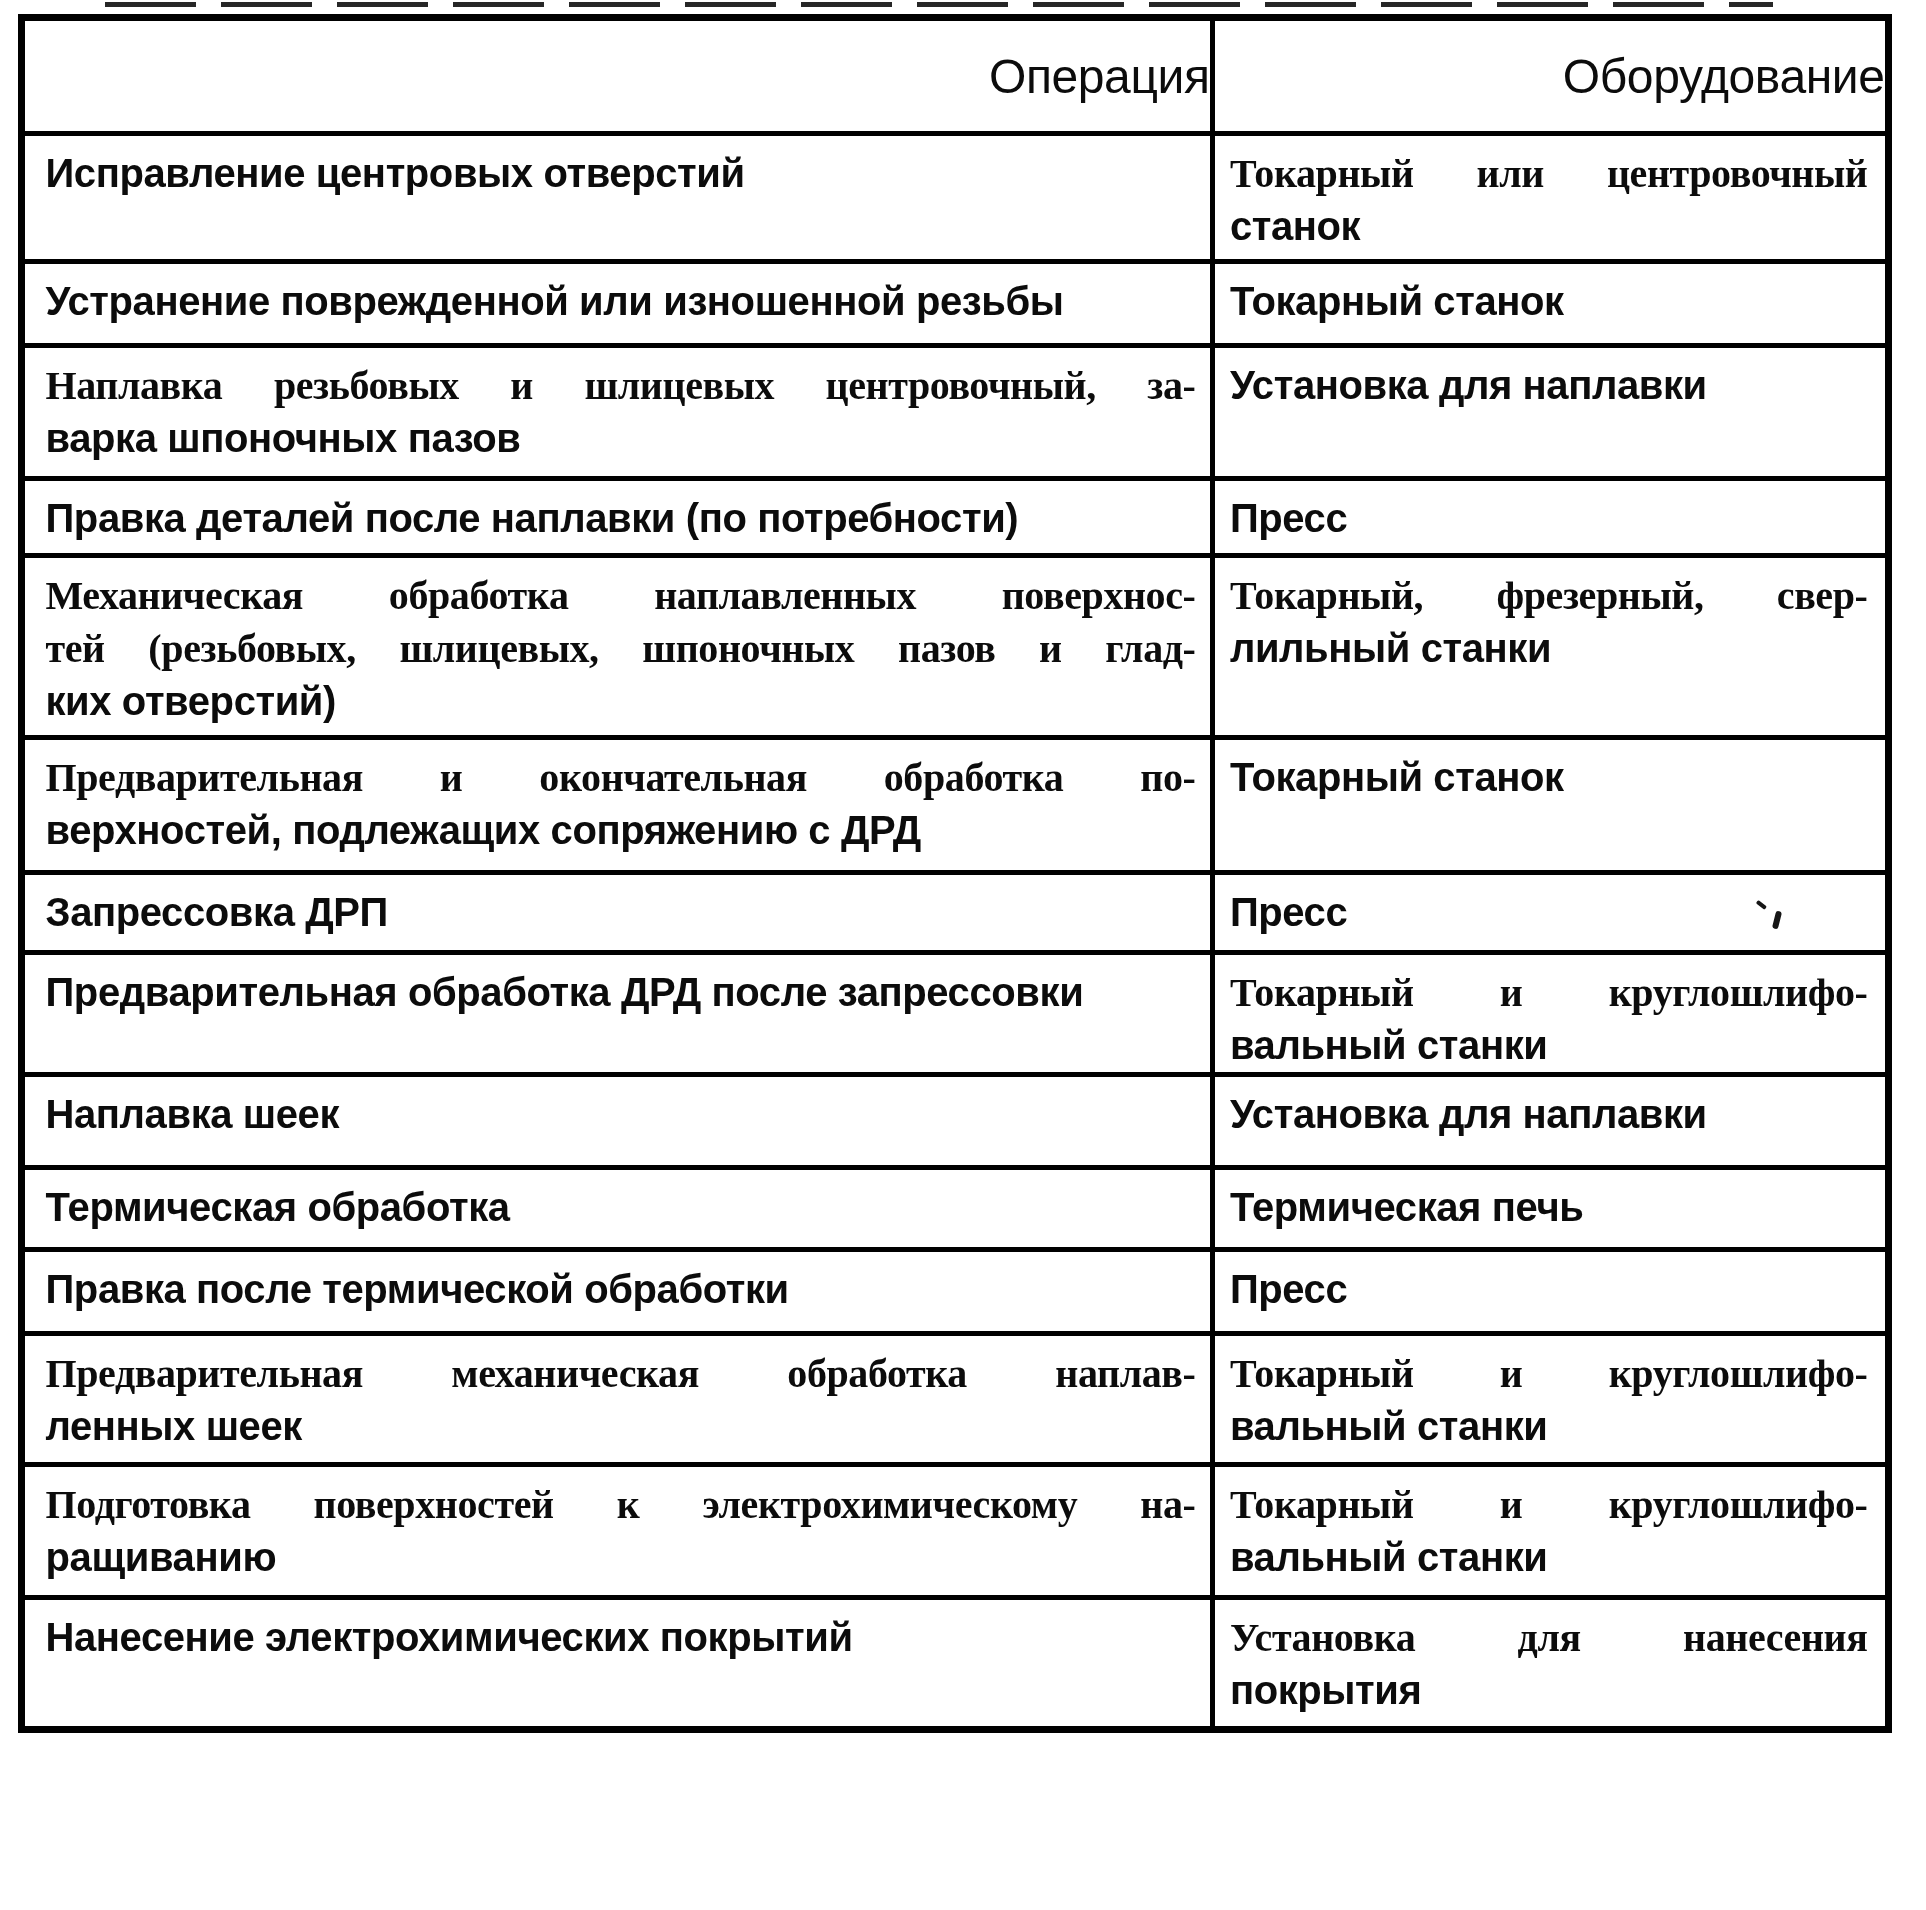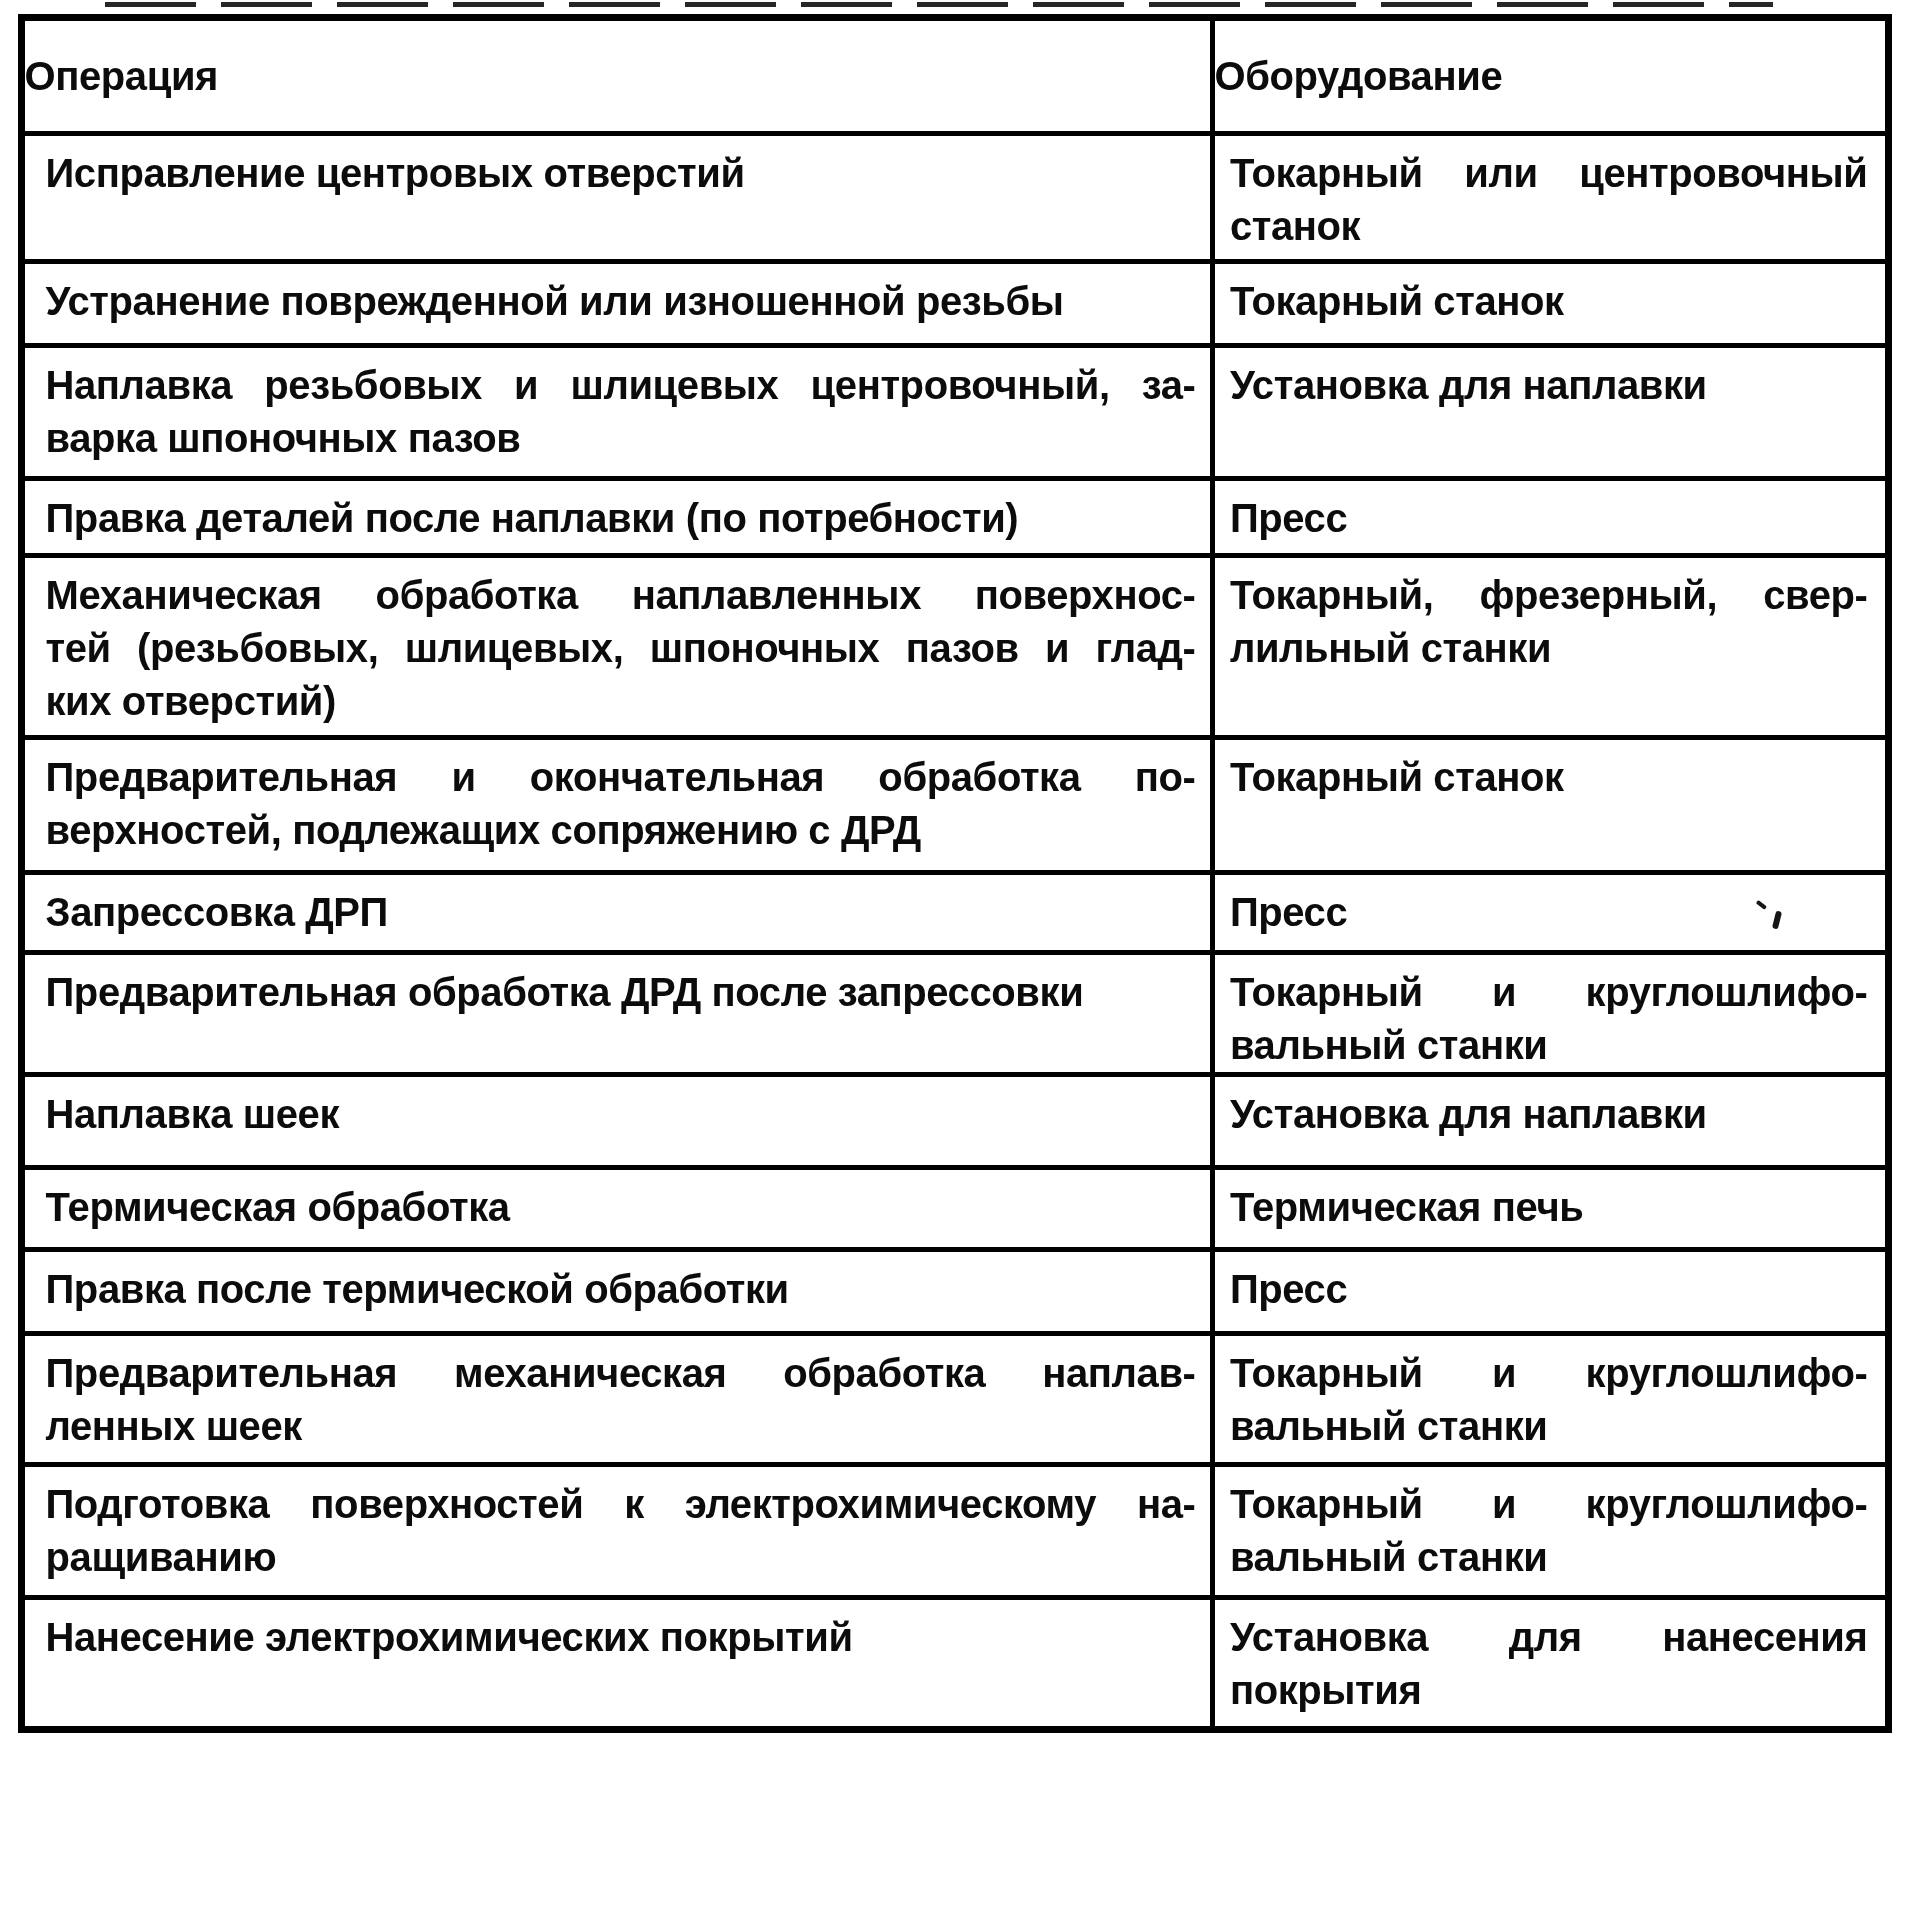"Операция" th { font-size: 40px -> 48px; font-weight: bold -> normal; text-align: left -> right }
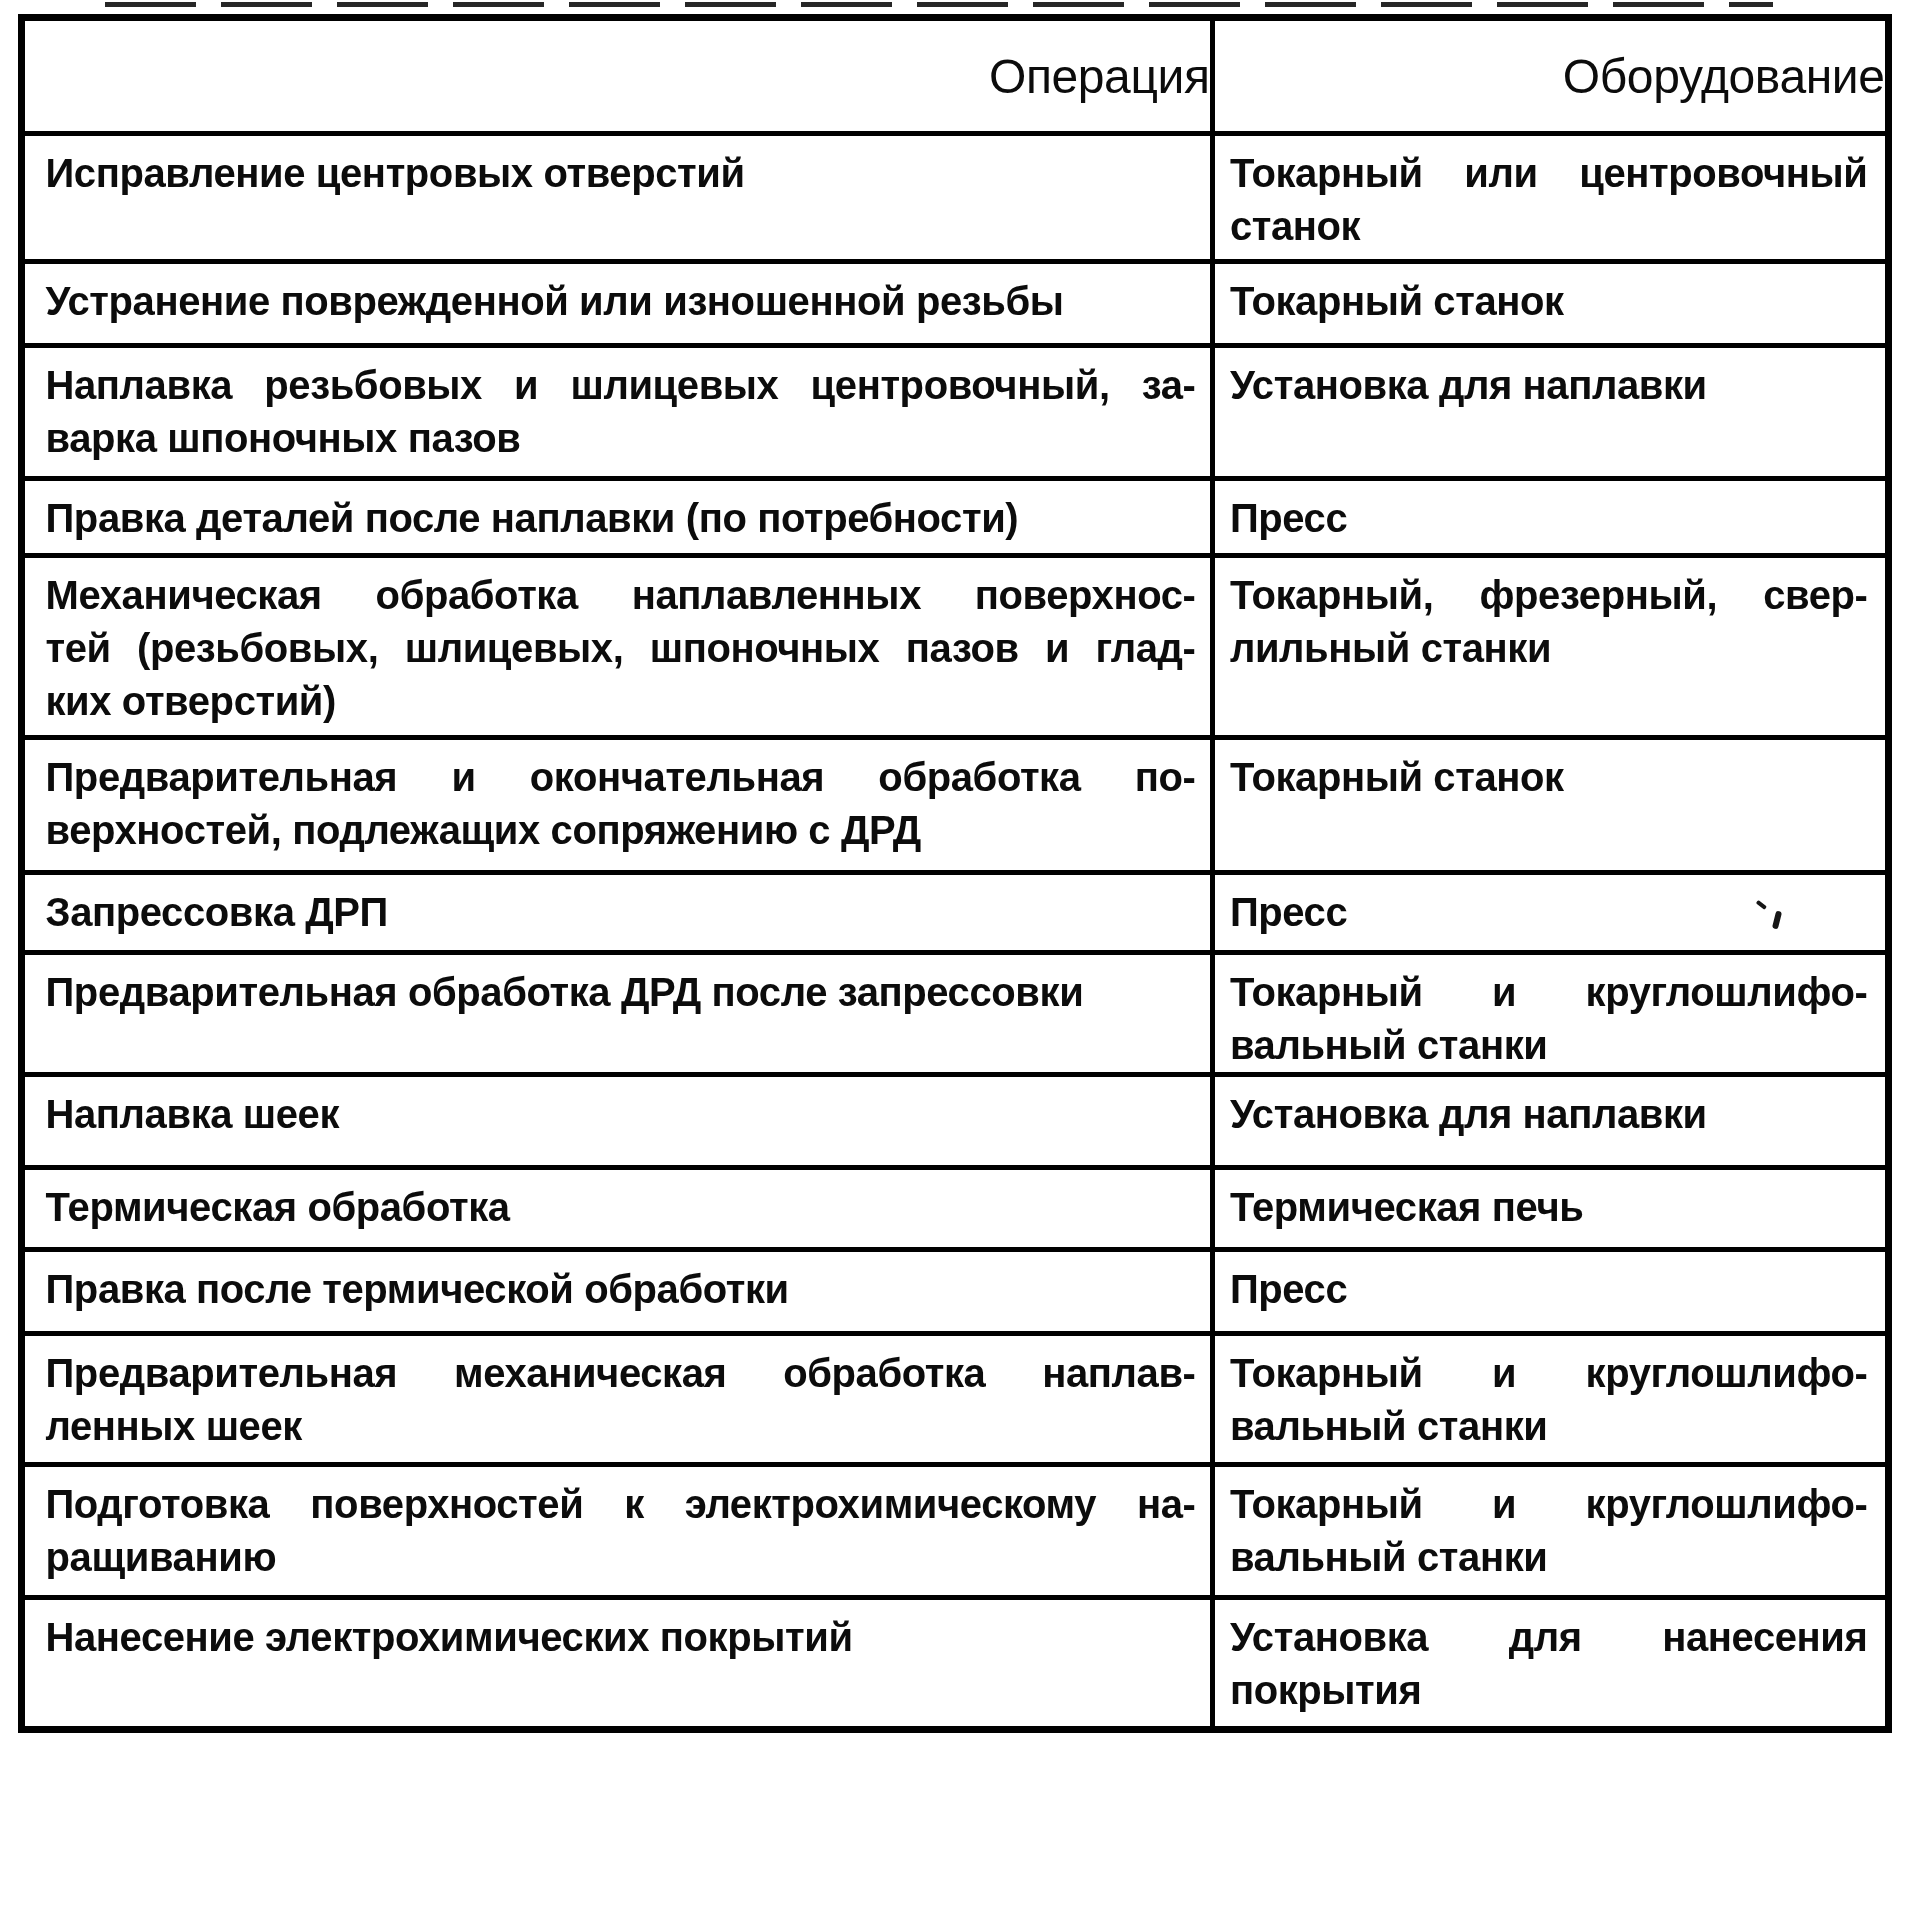"Токарный или центровочный" .line.fill { font-family: none -> Liberation Serif, serif }
